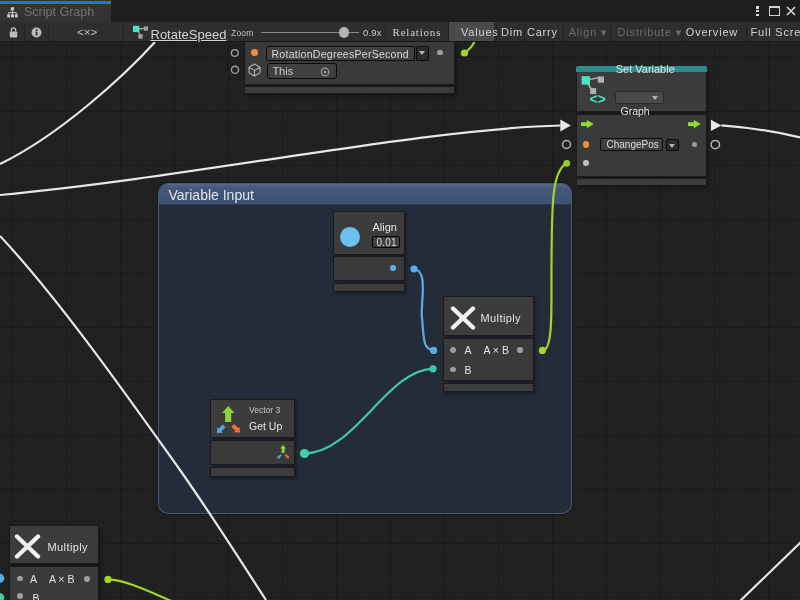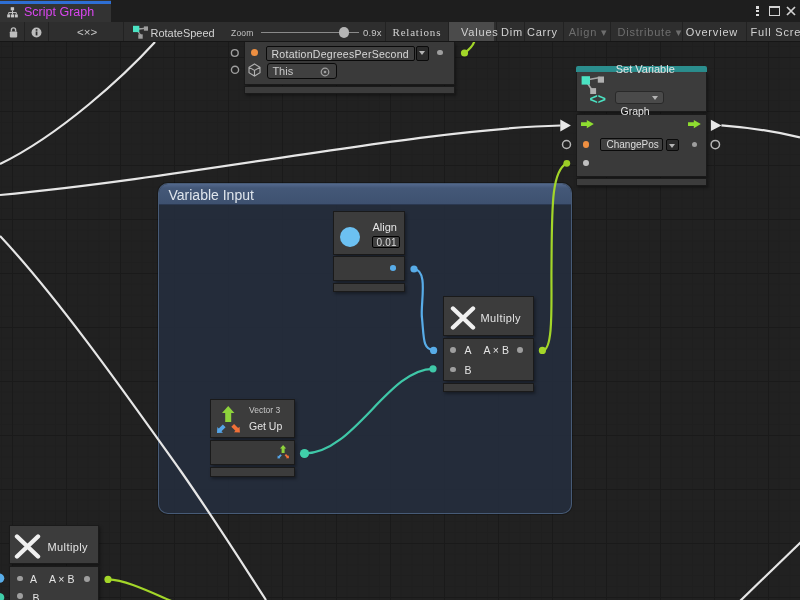"Script Graph" #tabtext { color: #d946ef -> #737373 }
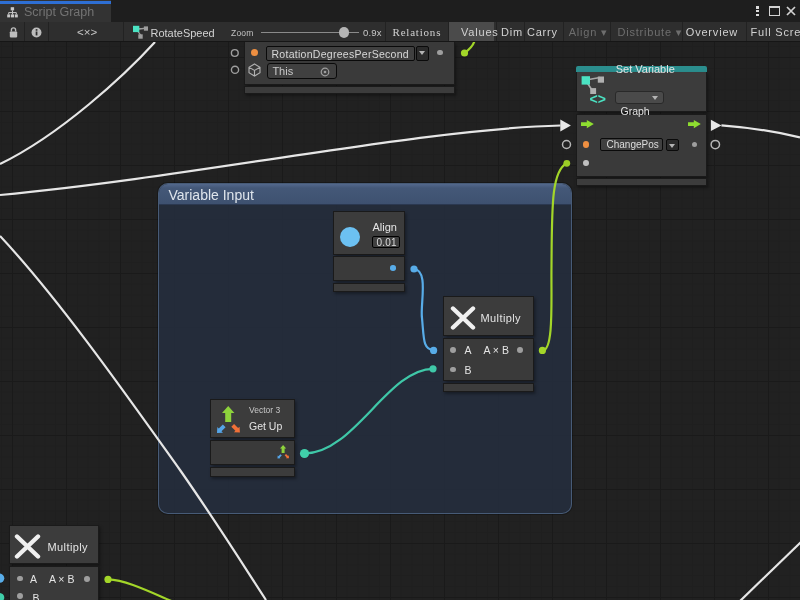"RotateSpeed" div.tbtxt { font-size: 11px -> 13px; text-decoration: none -> underline }
